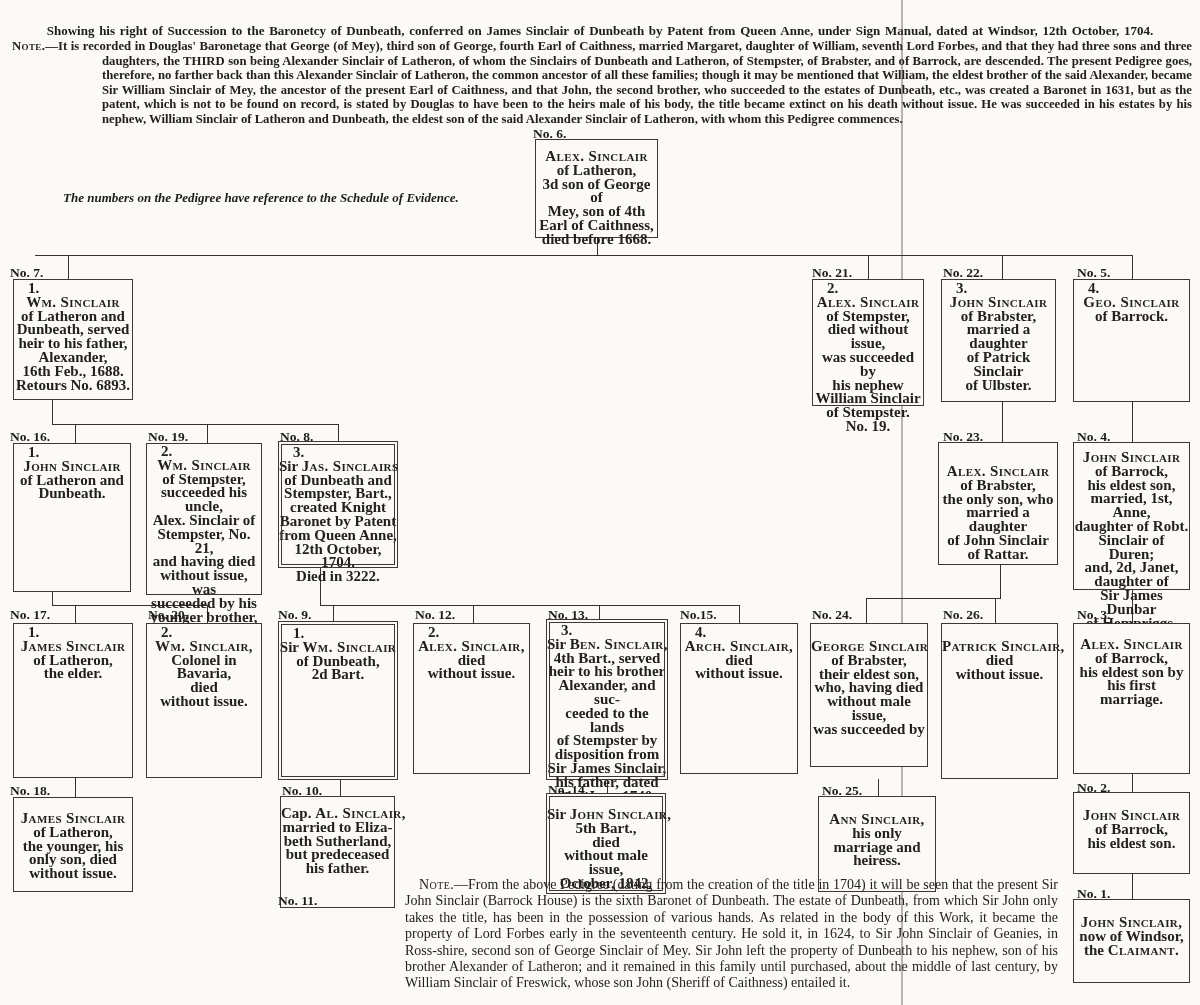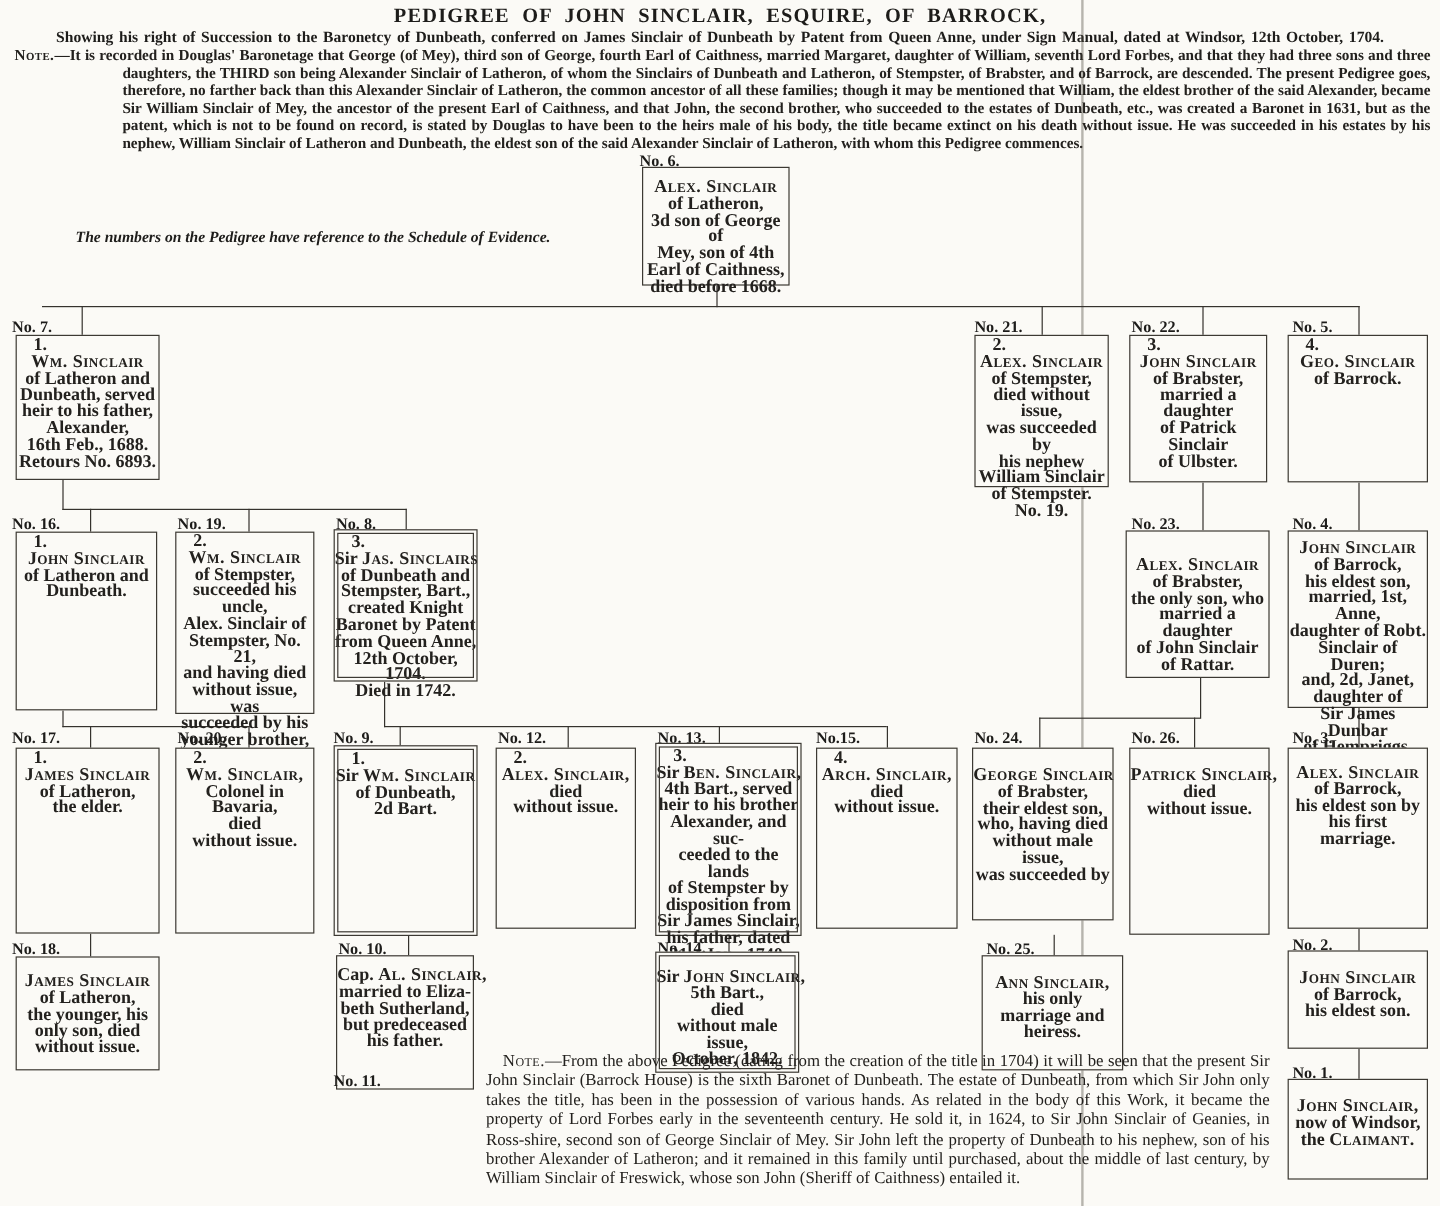"PEDIGREE OF JOHN SINCLAIR, ESQUIRE," div.title { html: <div>PEDIGREE OF JOHN SINCLAIR, ESQUIRE, OF BARROCK,</div> -> none }
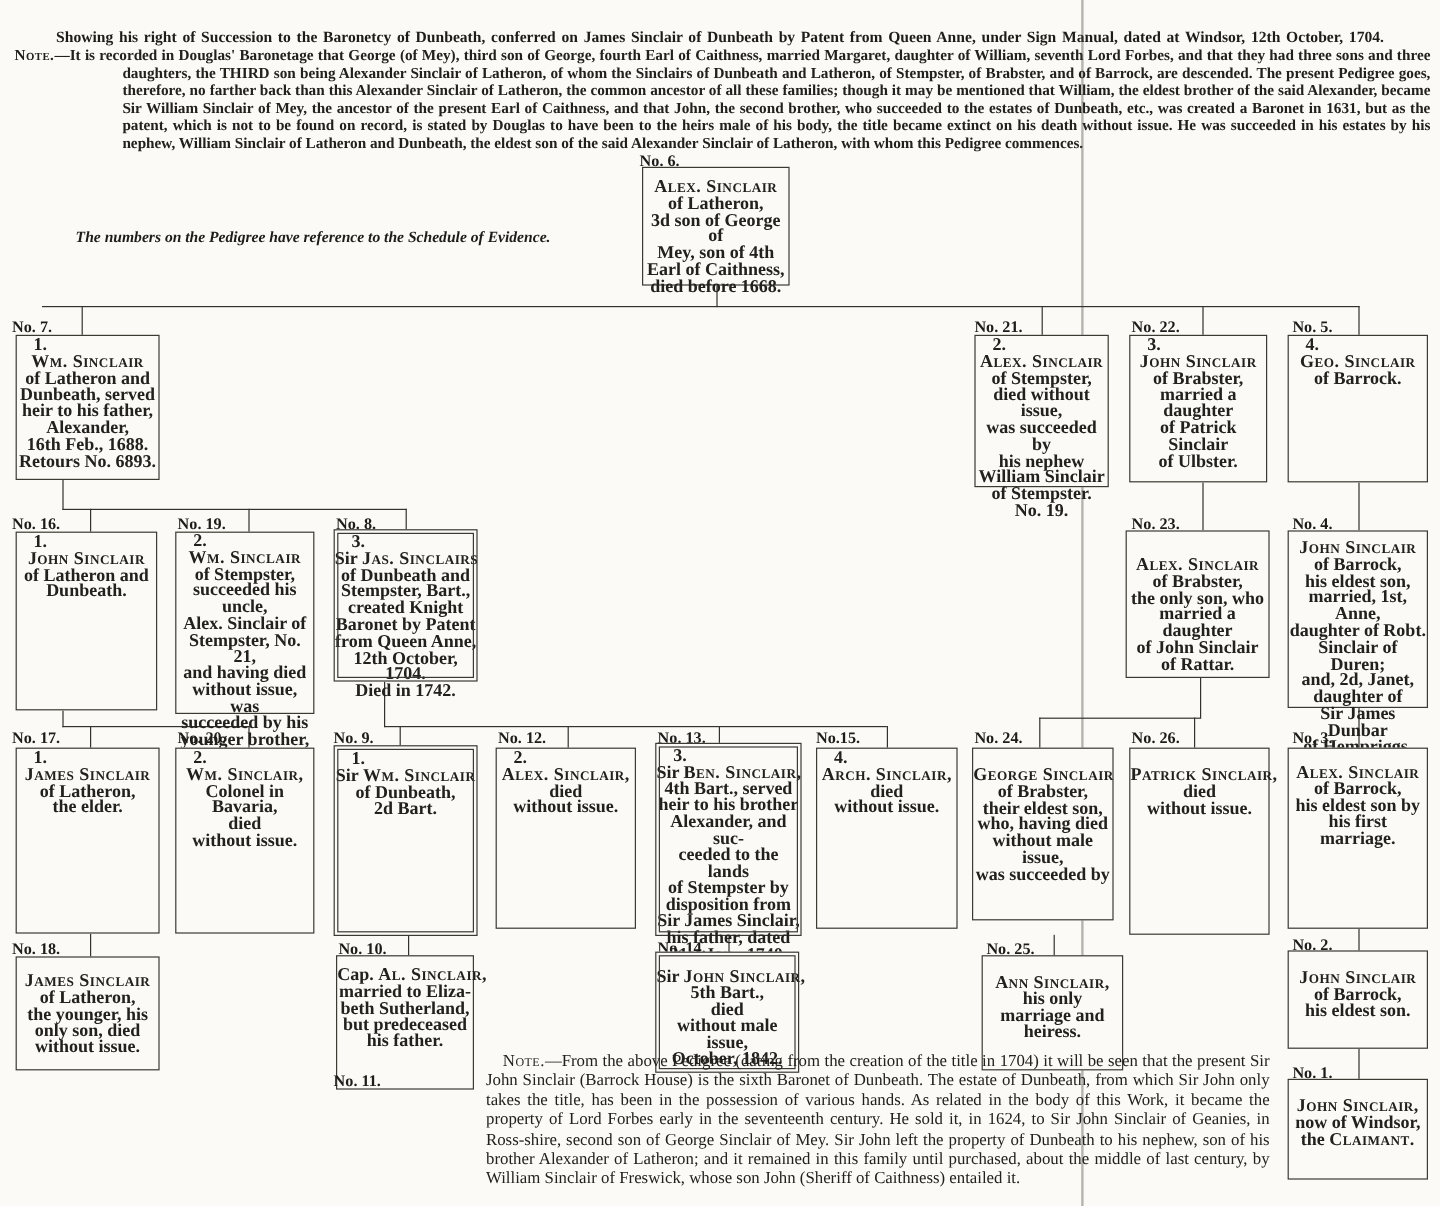"Died in 1742." div { text: 1742 -> 3222 }
